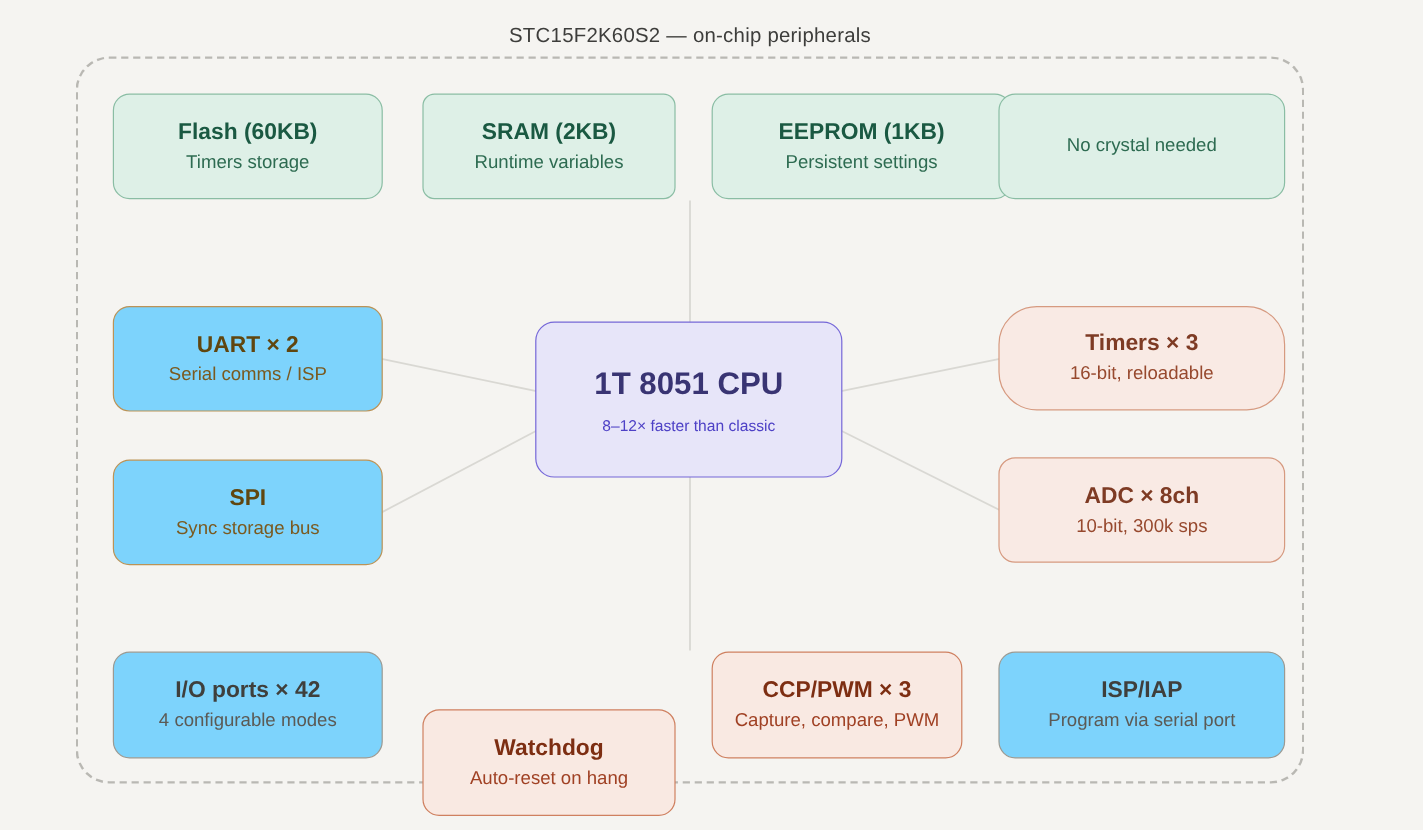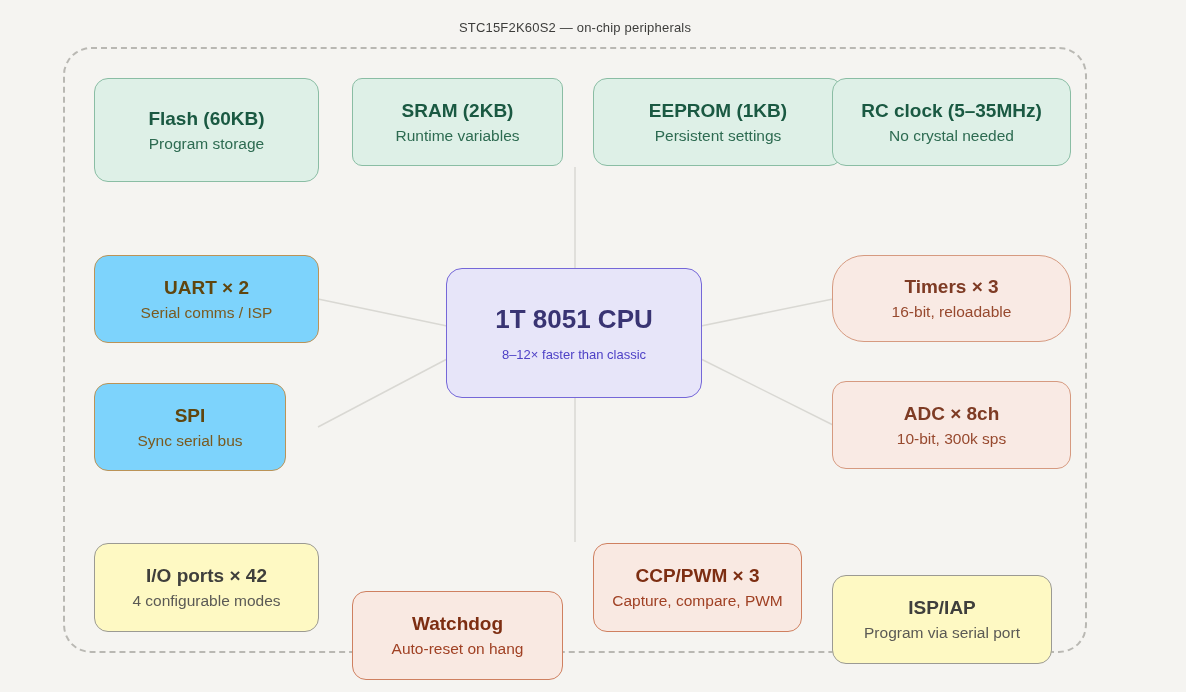"STC15F2K60S2 — on-chip peripherals" .page-title { font-size: 13px -> 17px }
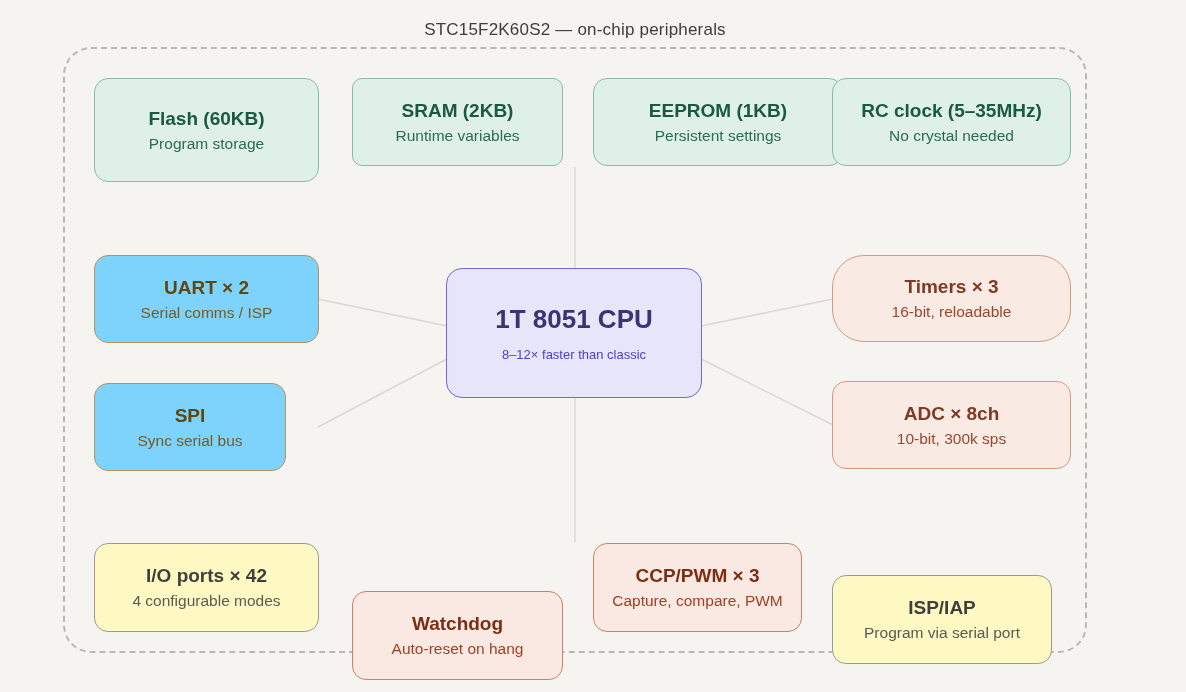"Flash (60KB)" .pos-flash { height: 104px -> 88px }
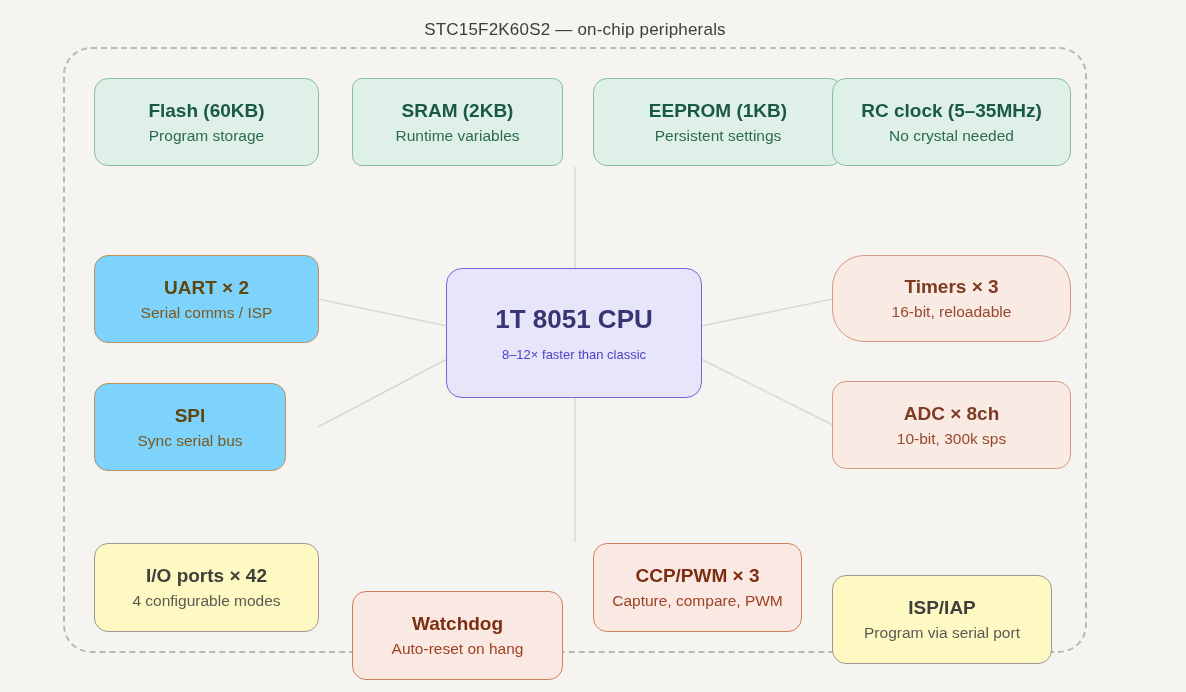"RC clock (5–35MHz)" div.t { html: <div>RC clock (5–35MHz)</div> -> none }
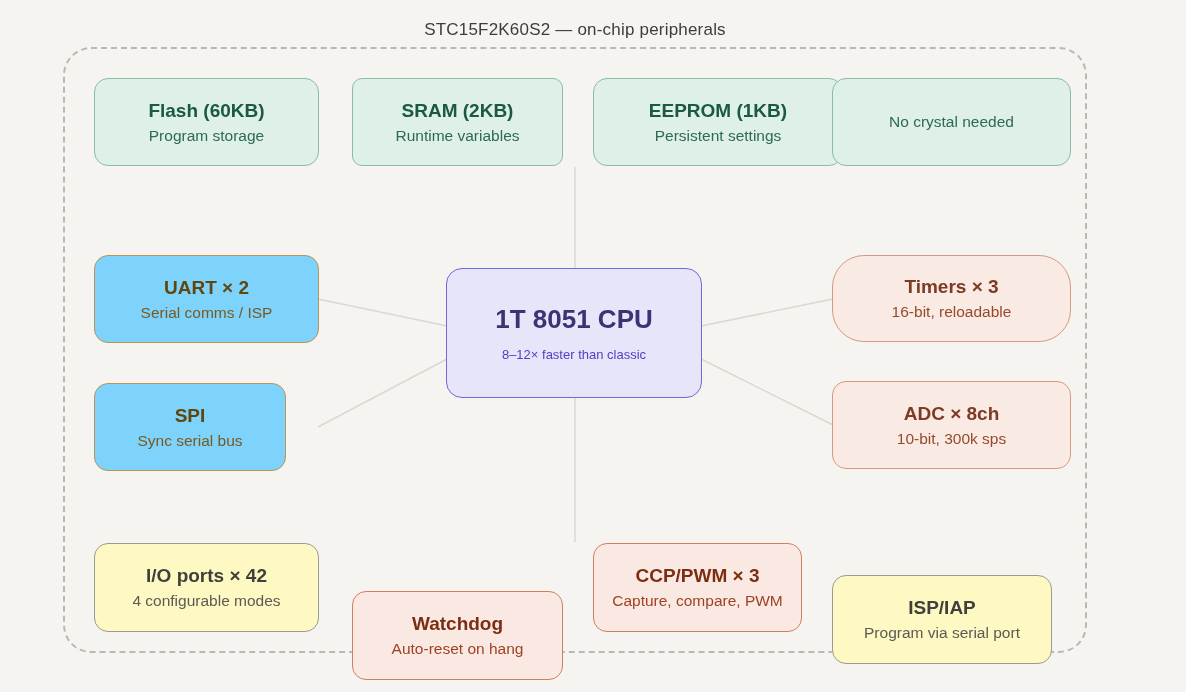"Program storage" div.s { text: Program -> Timers }
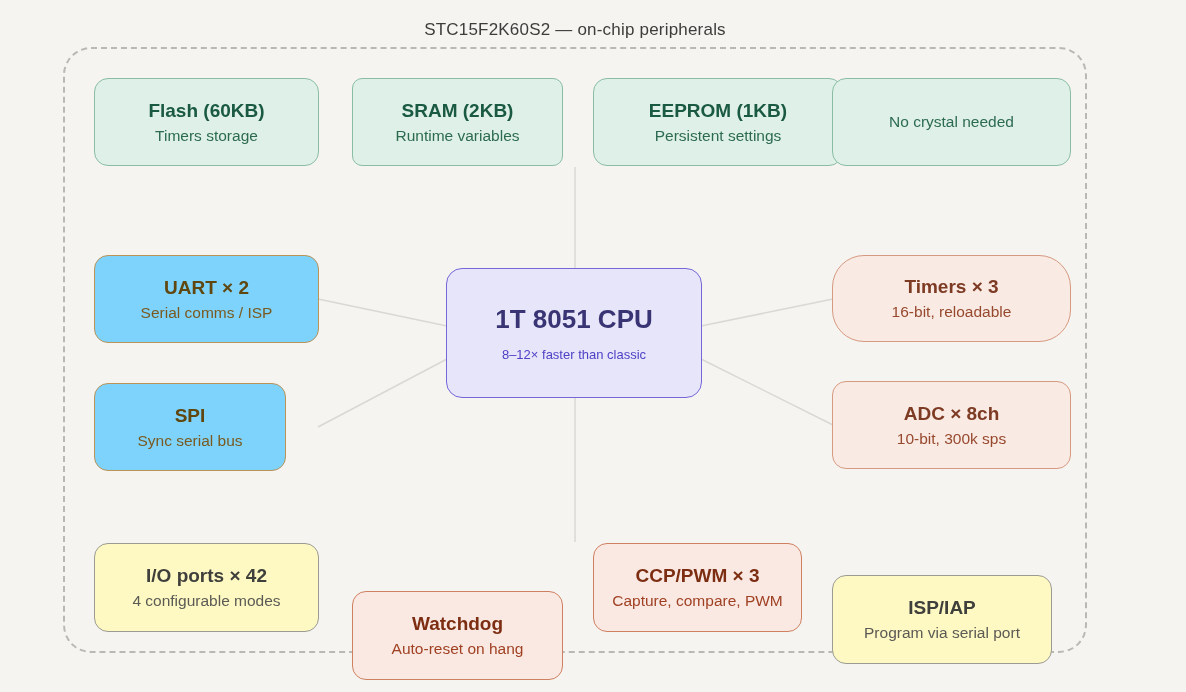"SPI" .pos-spi { width: 192px -> 225px }
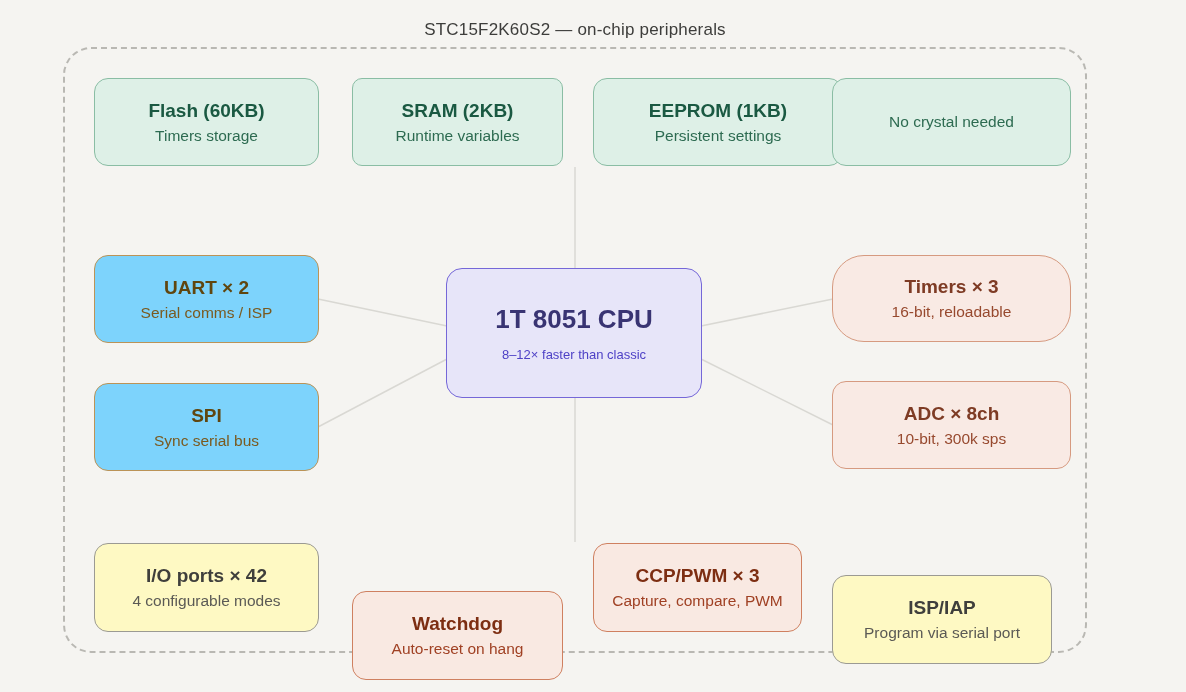"Sync serial bus" div.s { text: serial -> storage }
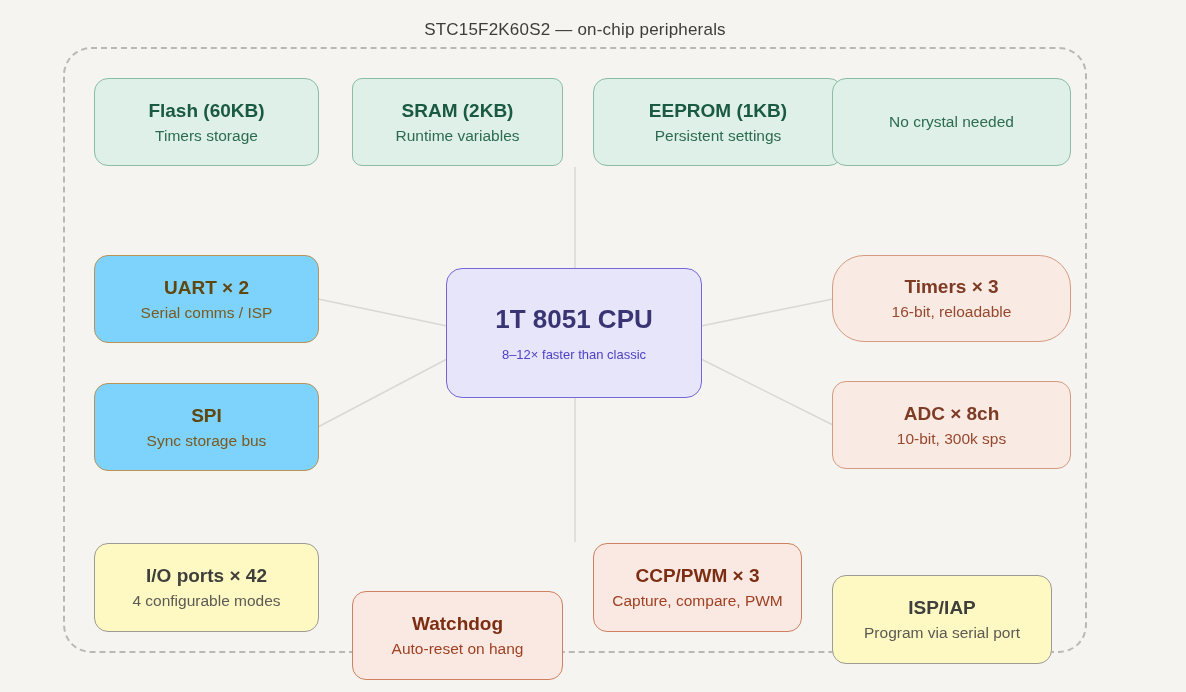"I/O ports × 42" .gray { background: #fef9c3 -> #7dd3fc }
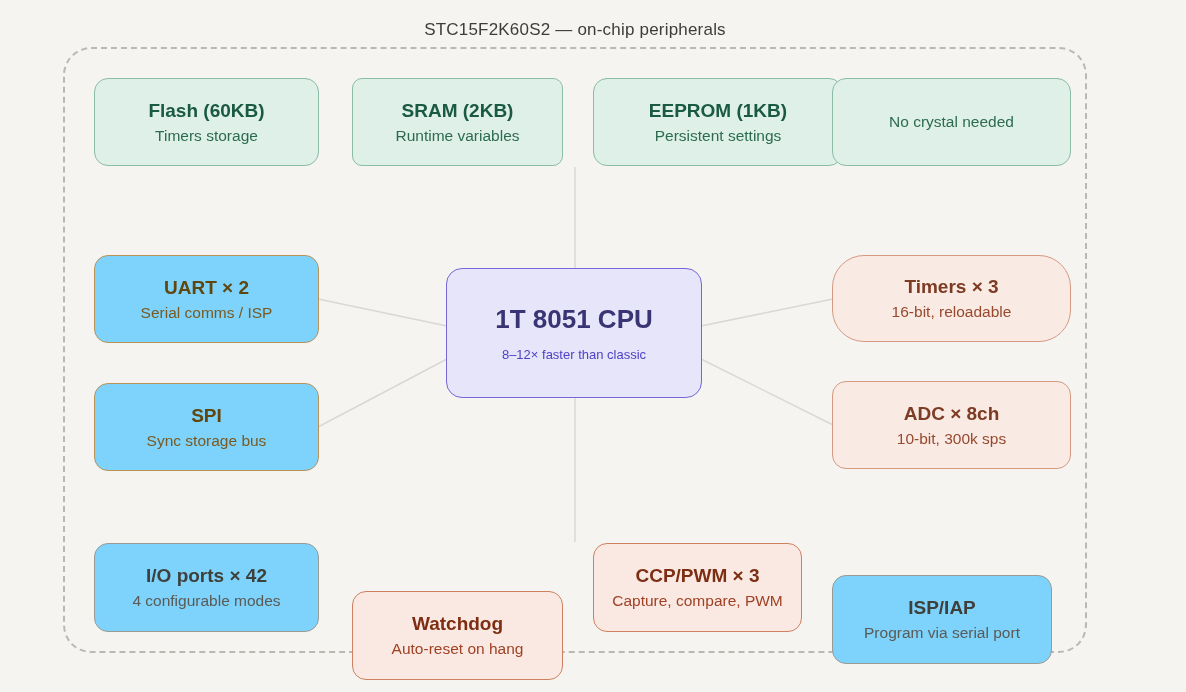"ISP/IAP" .pos-isp { top: 575px -> 543px; width: 220px -> 239px }
